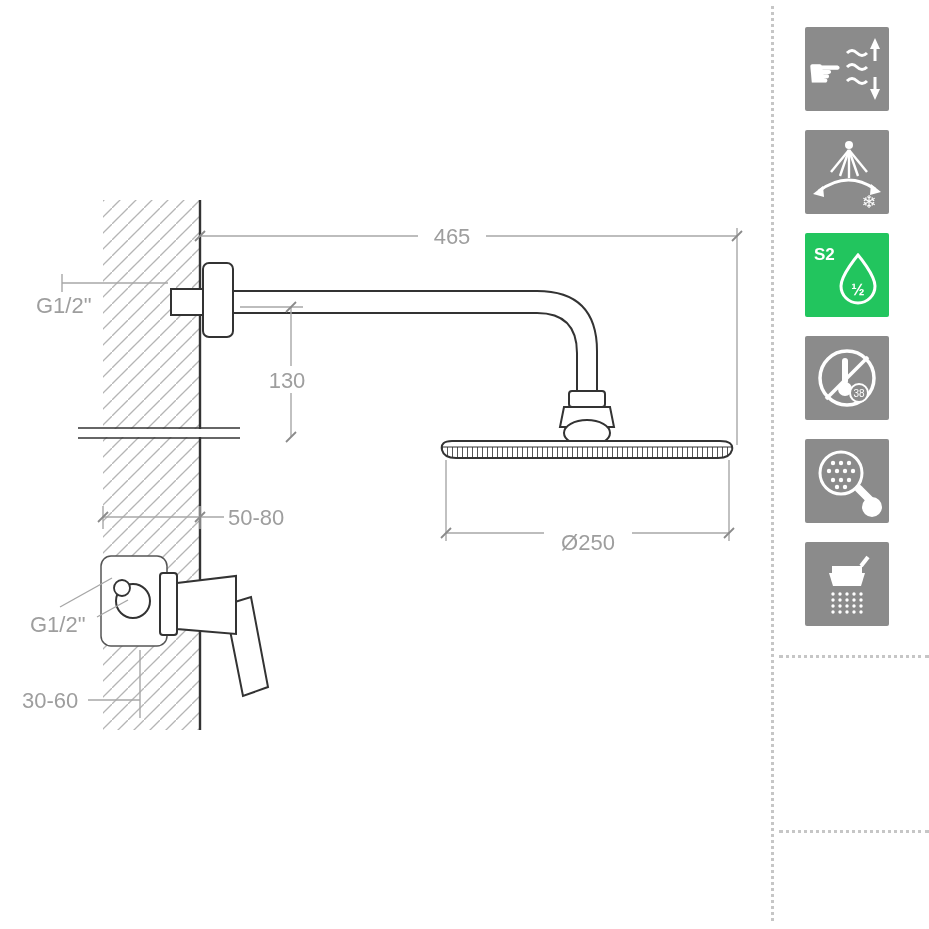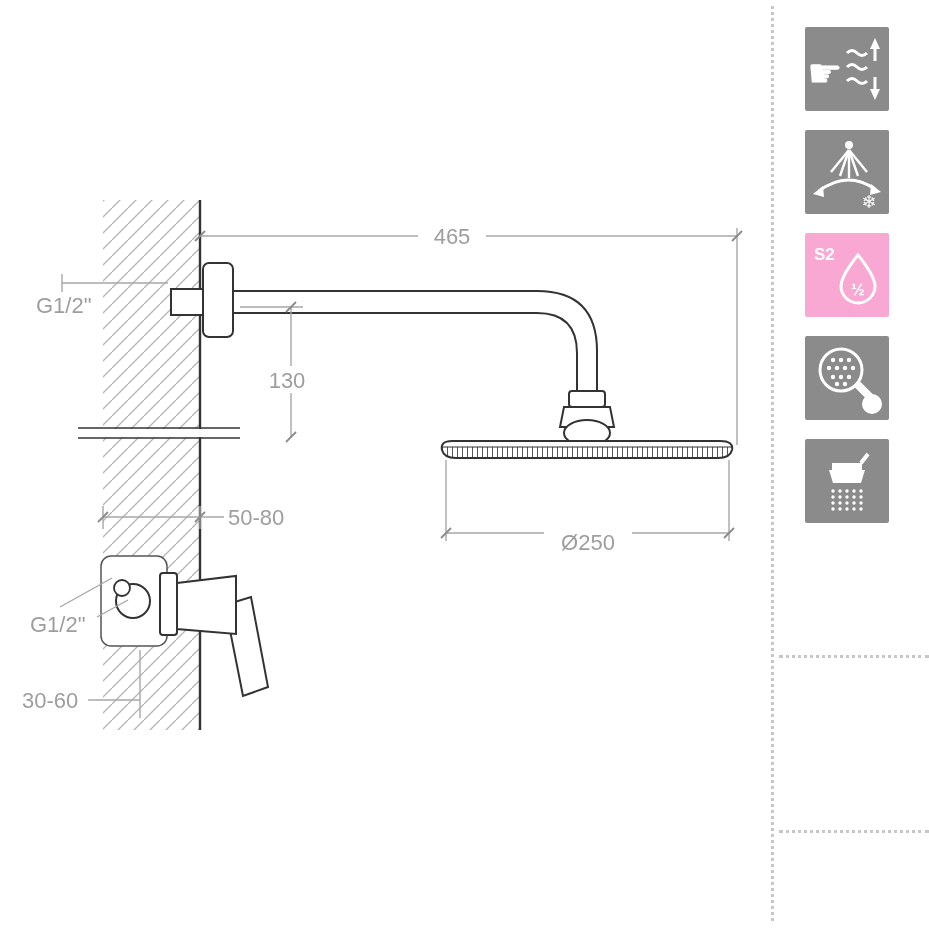"S2" .tile.blue { background: #f9a8d4 -> #22c55e }
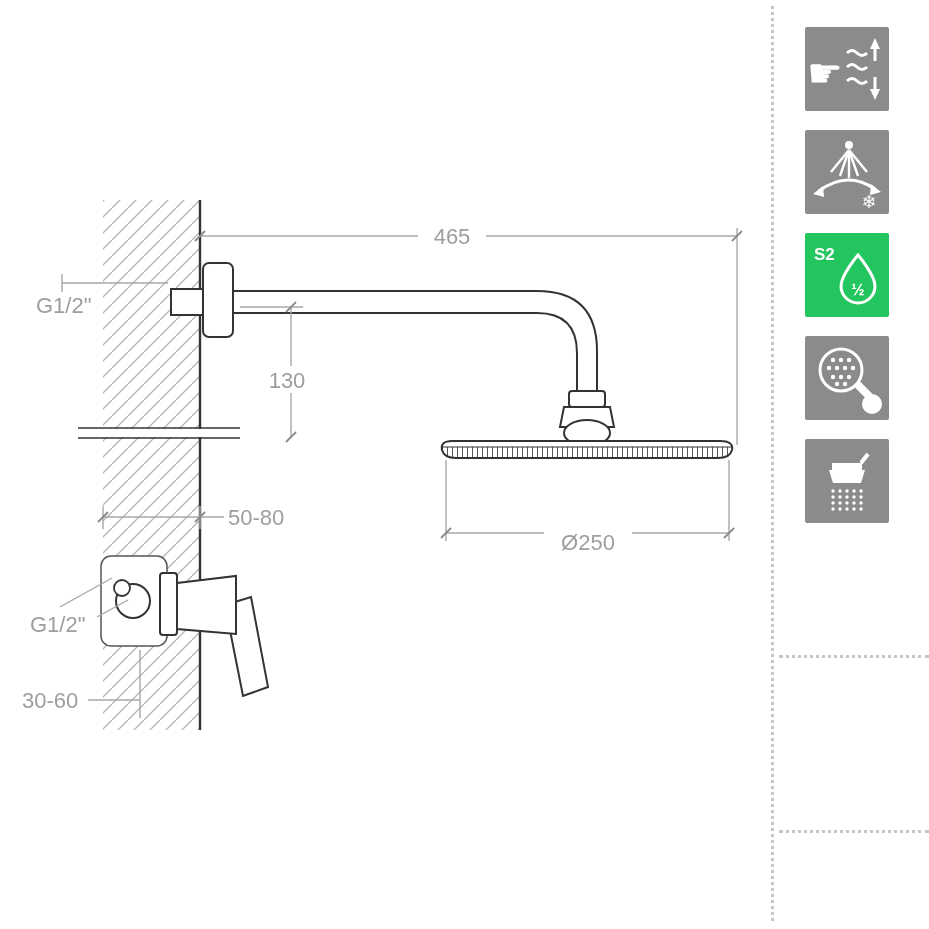"38" div.tile { html: none -> <div> <svg> <circle></circle> <line></line> <circle></circle> <circle></circle> <text>38</text> <line></line> </svg> </div> }
